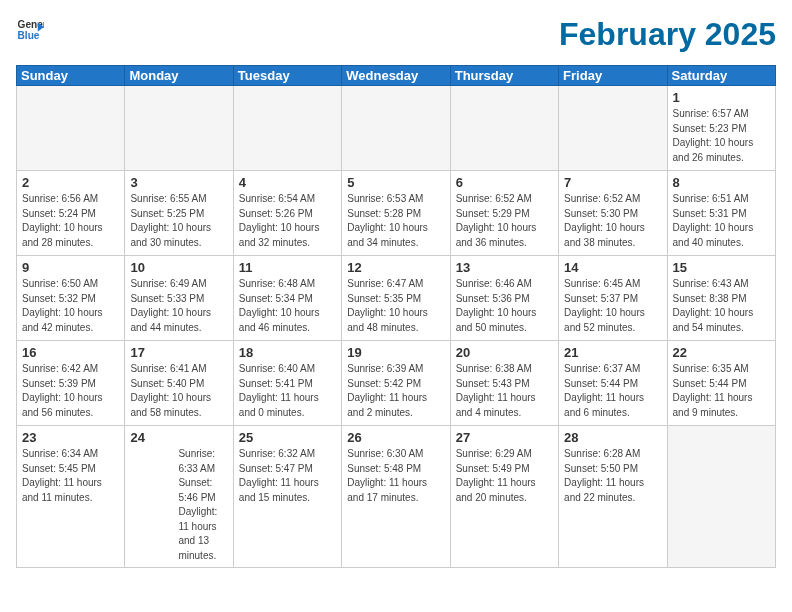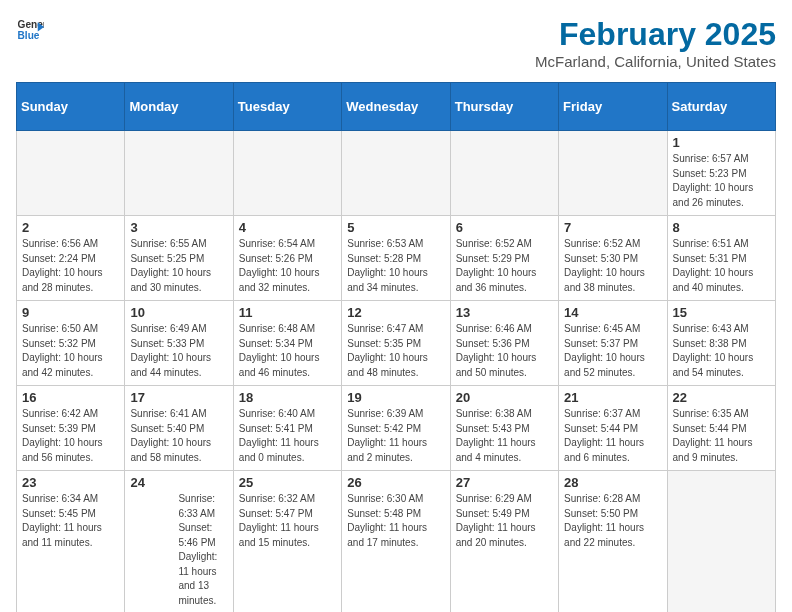"McFarland, California, United States" div.calendar-subtitle { html: <div>McFarland, California, United States</div> -> none }
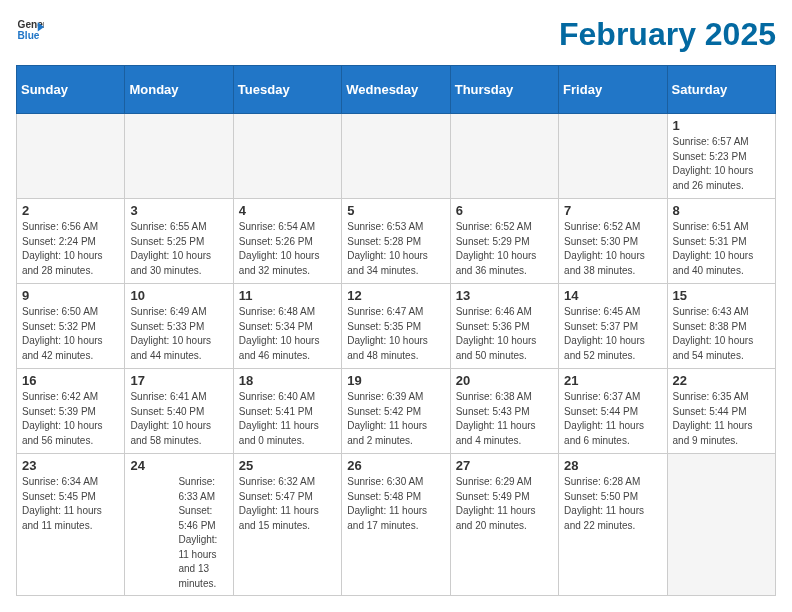"Sunday" .calendar-table th { padding: 16px 4px -> 2px 4px }
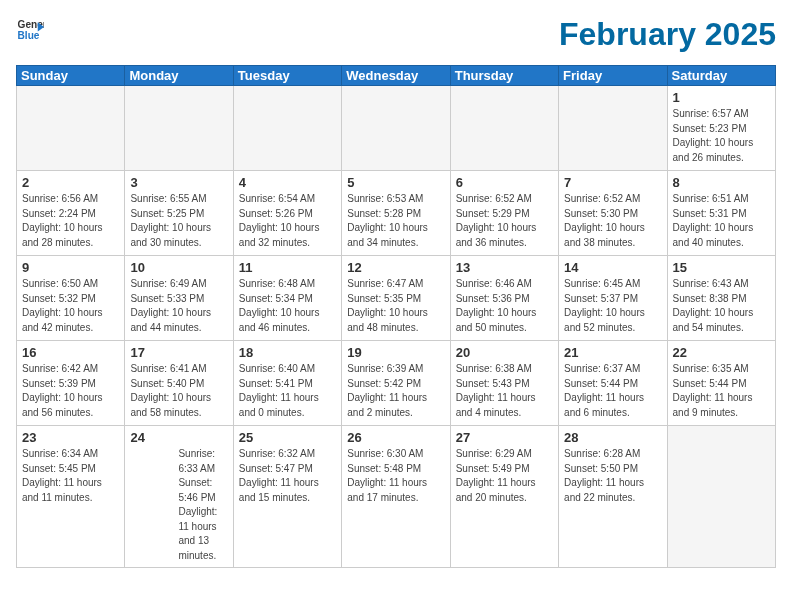"Sunrise: 6:56 AM" div.day-info { text: 2:24 -> 5:24 }
